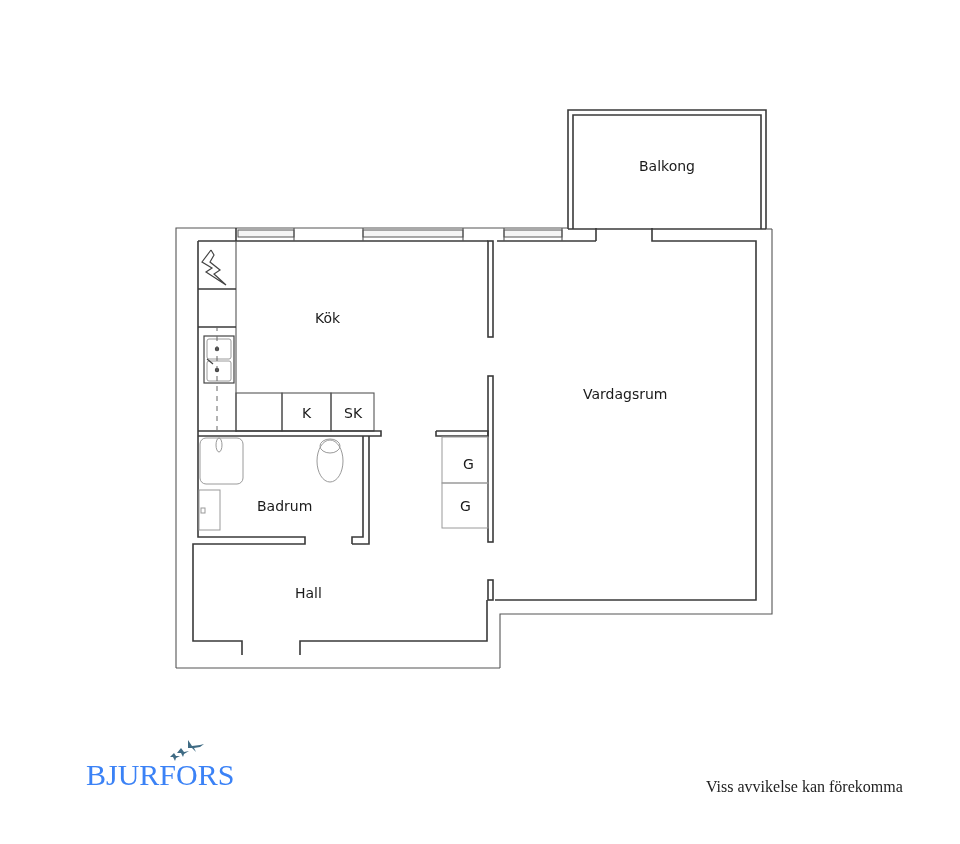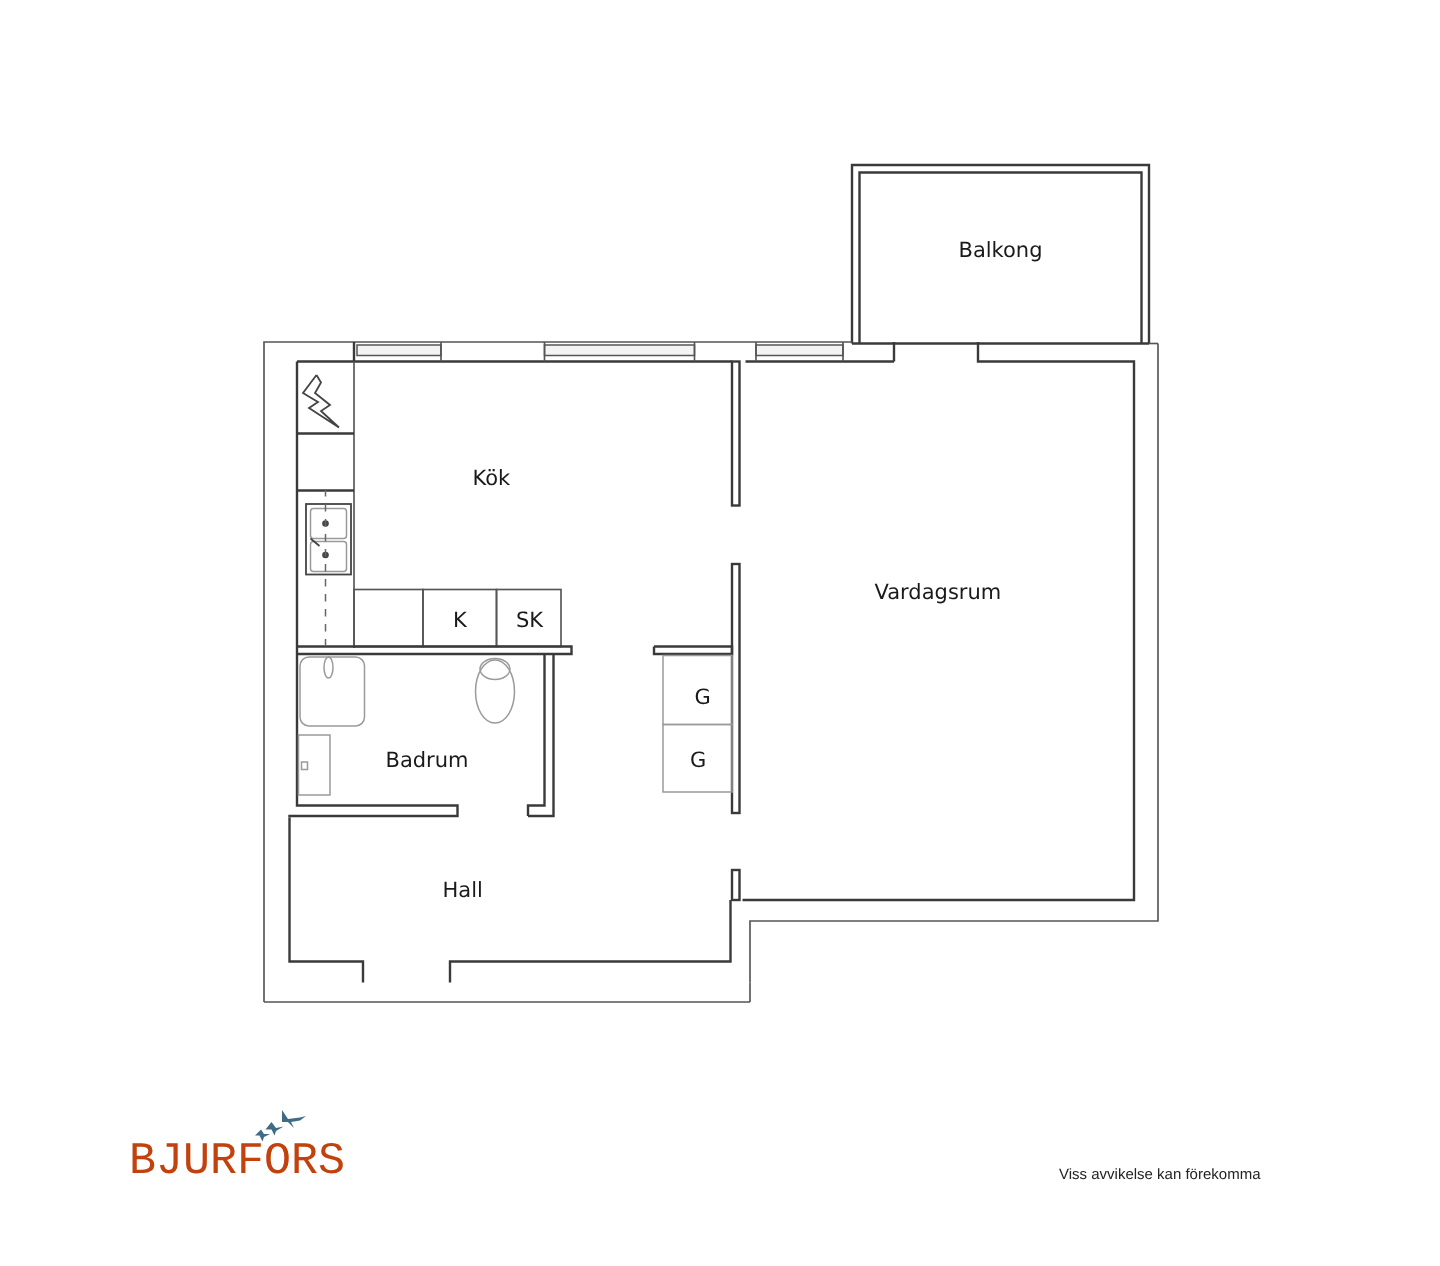"BJURFORS" .logo-text { color: #c2410c -> #3b82f6; font-family: Liberation Mono, monospace -> Liberation Serif, serif }
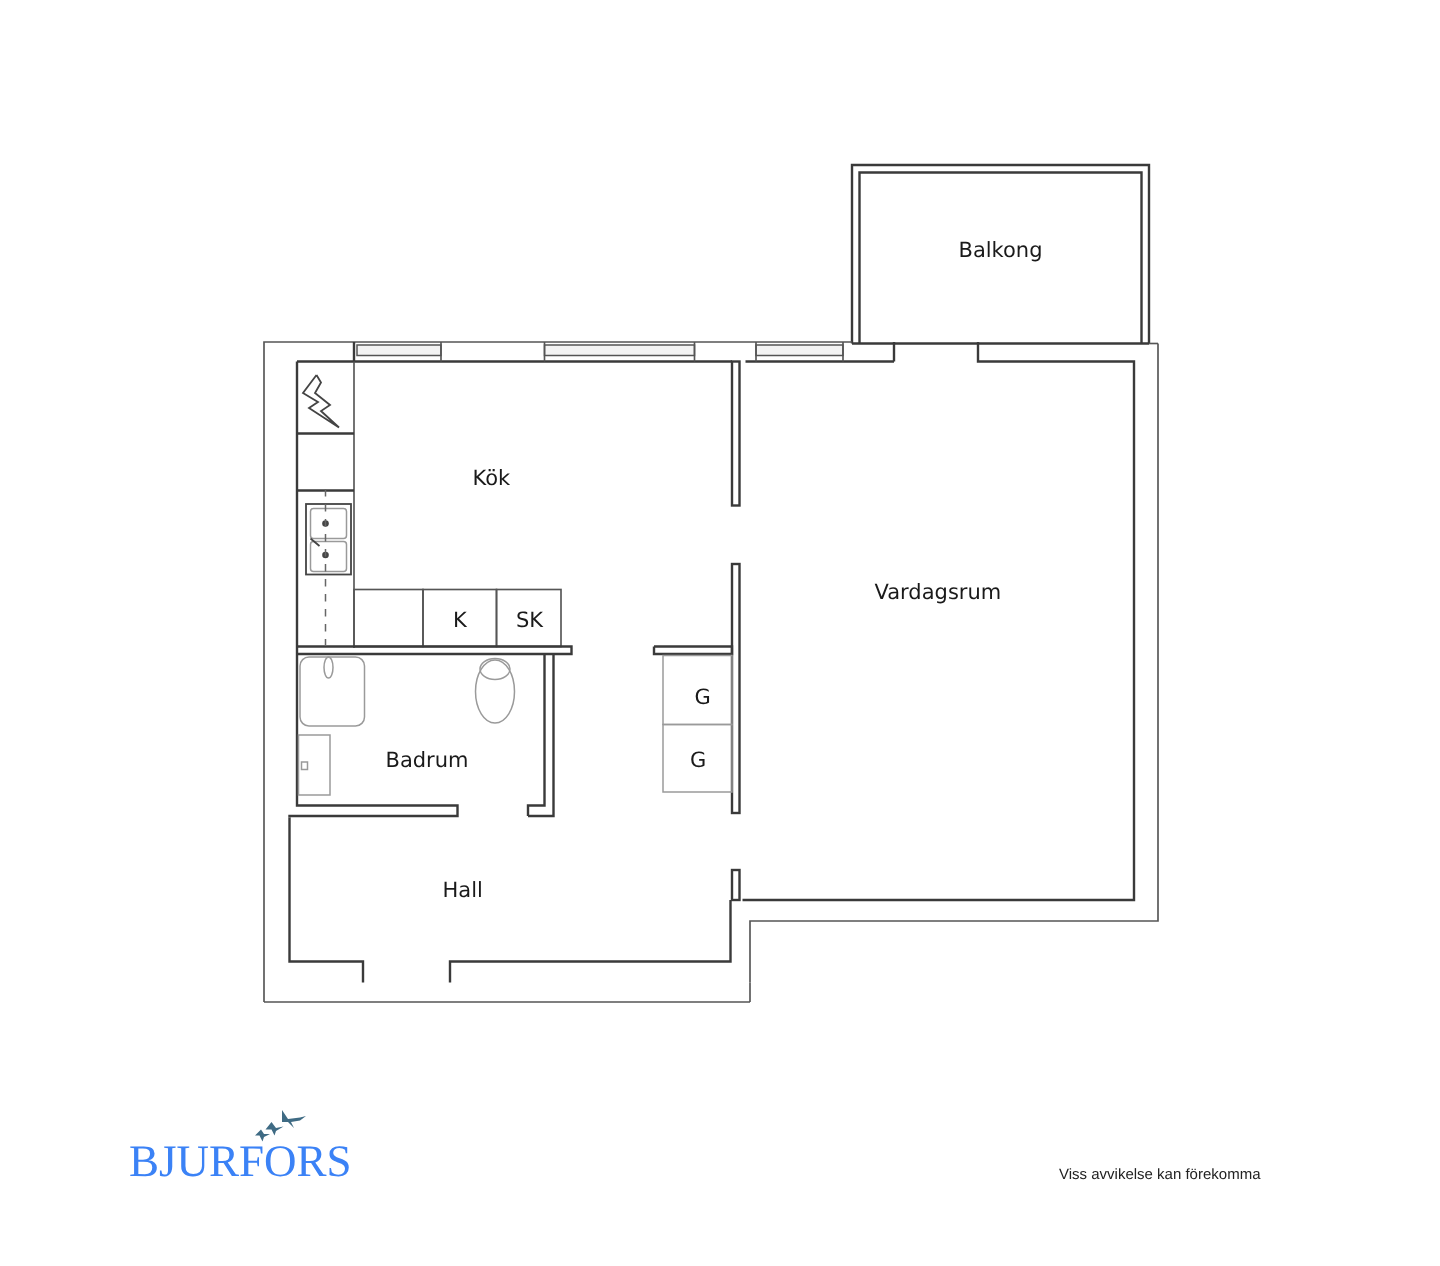"Viss avvikelse kan förekomma" .disclaimer { font-family: Liberation Sans, sans-serif -> Liberation Serif, serif; font-size: 10px -> 16px }
